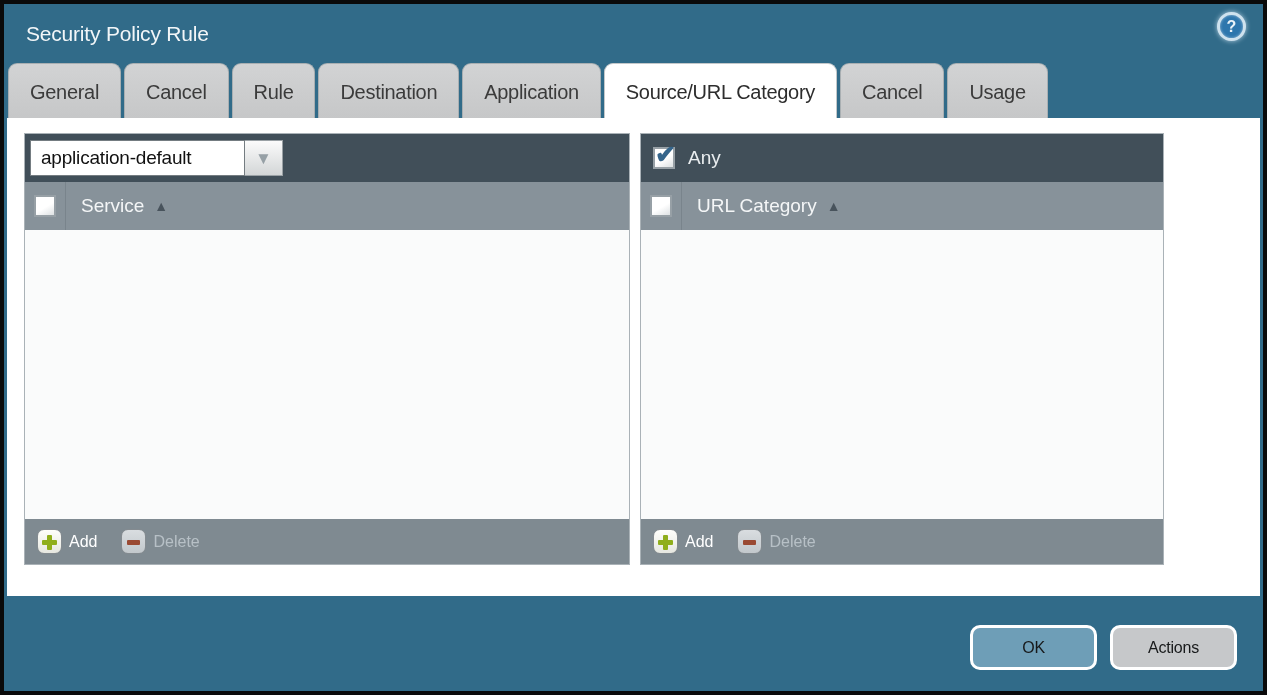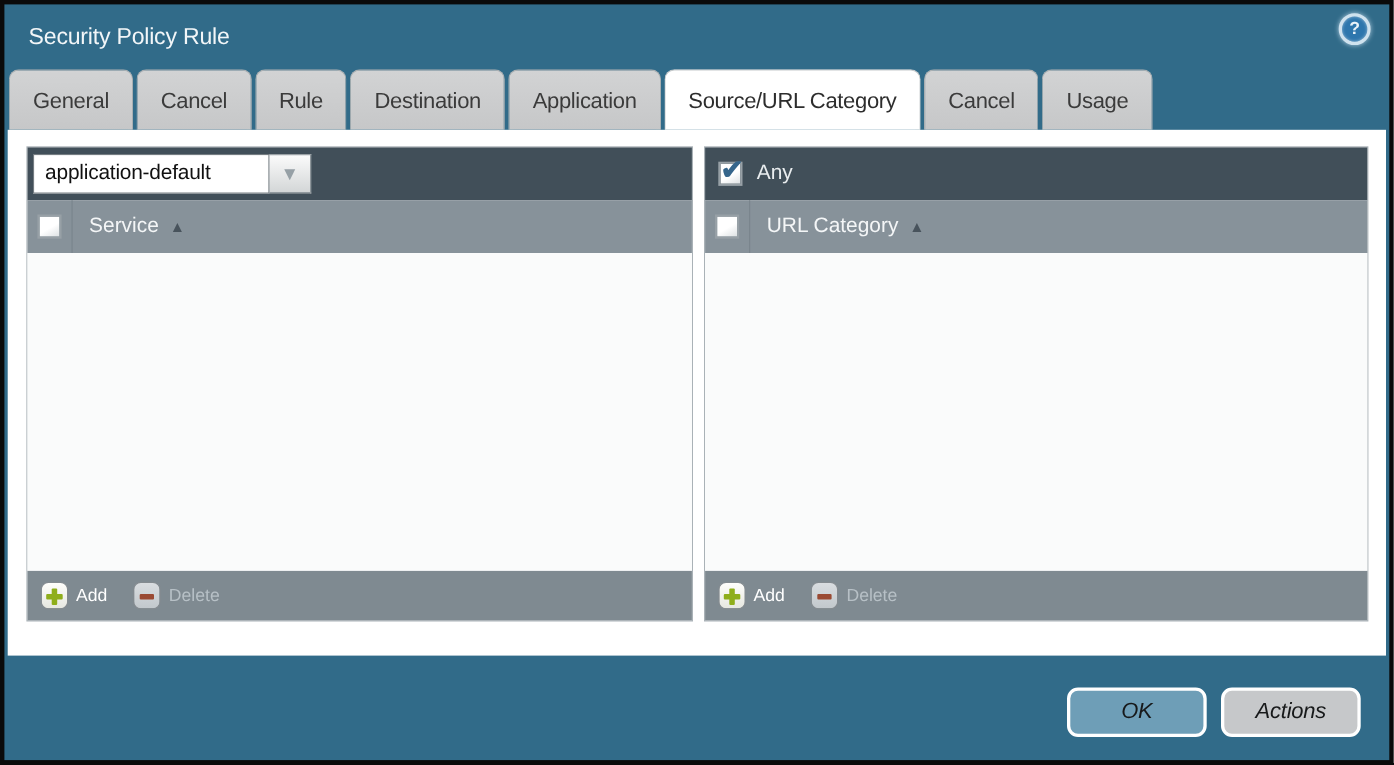"Any" .panel-right { width: 604px -> 524px }
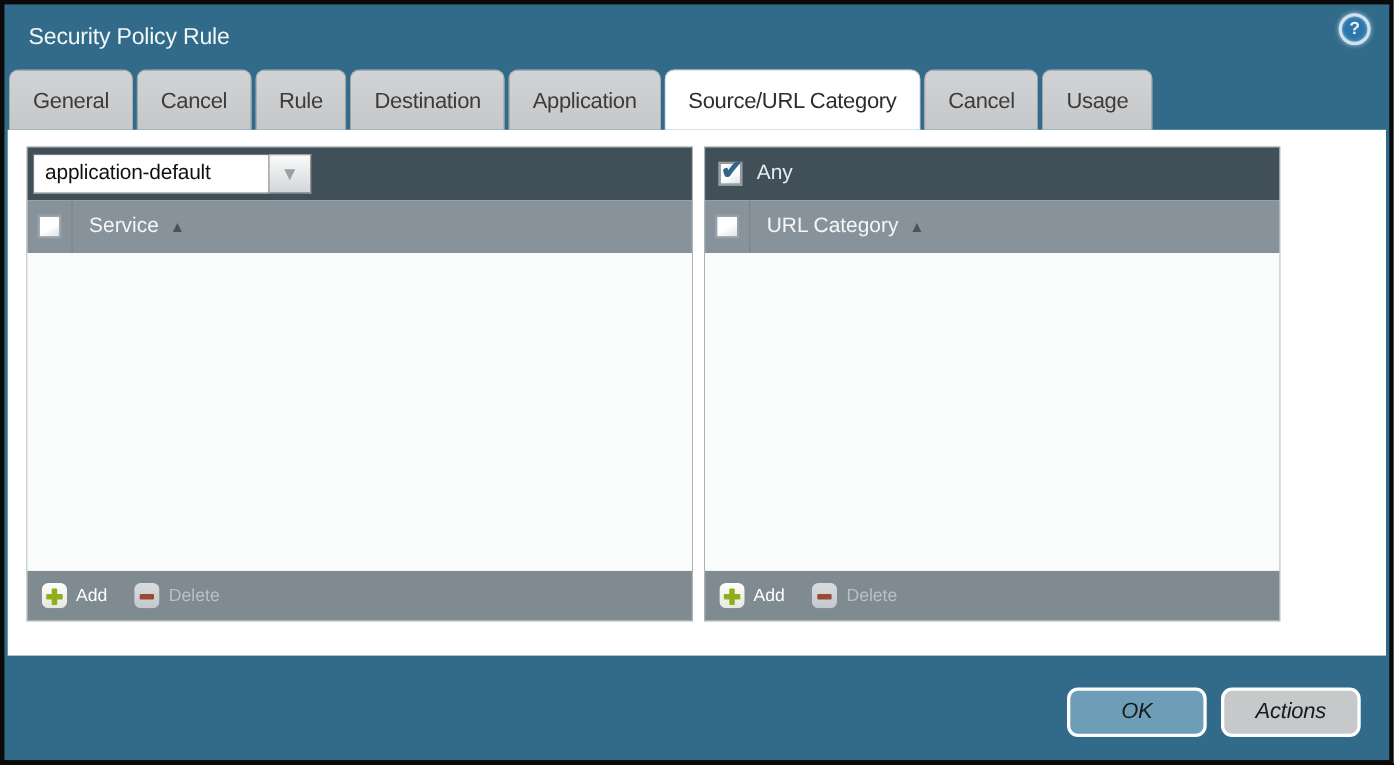"OK" .btn { font-size: 20px -> 16px; font-style: italic -> none }
